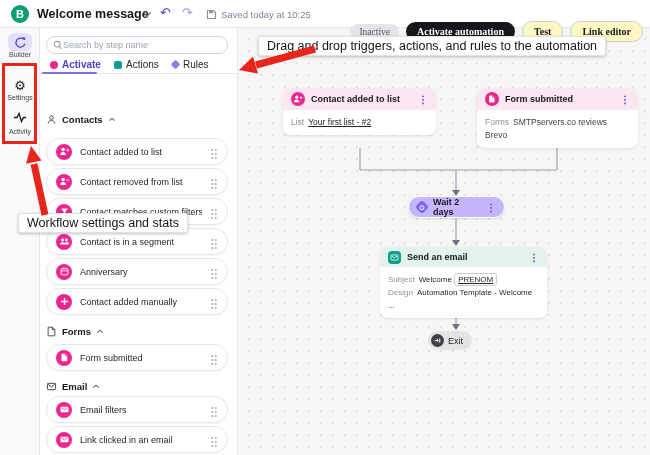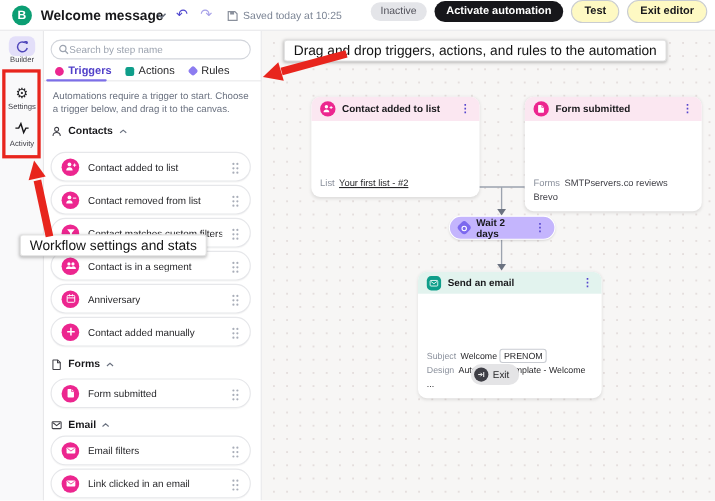"Inactive" #hdr-right { font-family: none -> Liberation Serif, serif; top: 0 -> 21px }
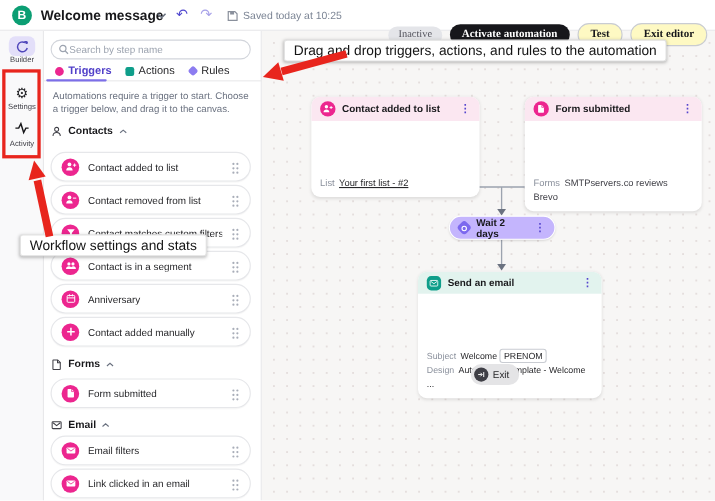"Exit editor" span.btn { text: Exit -> Link }
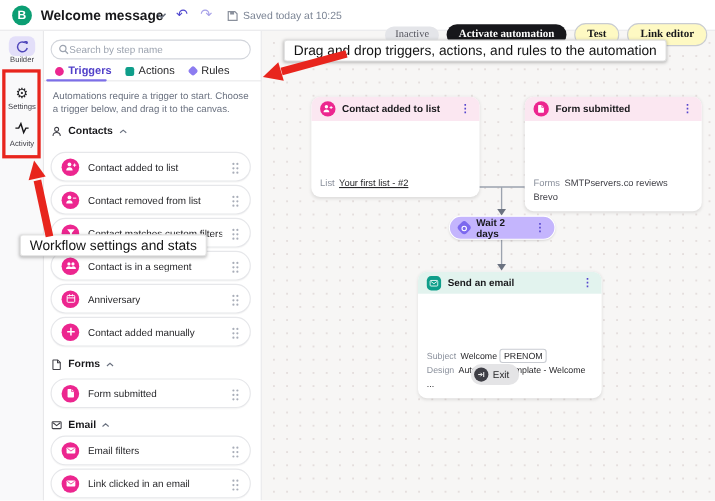"Triggers" span { text: Triggers -> Activate }
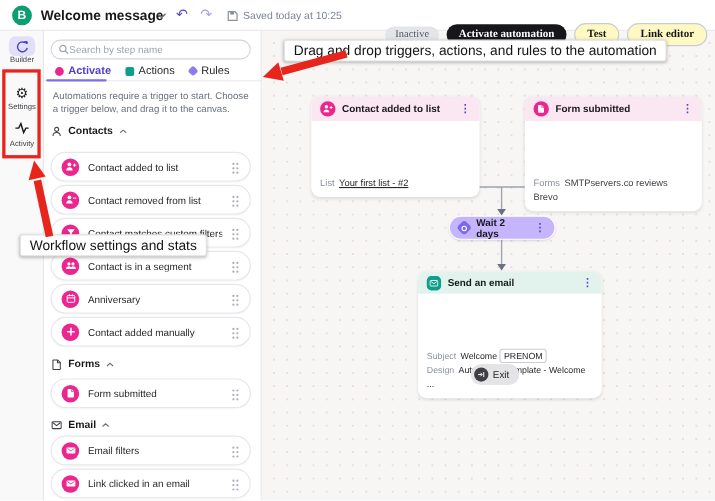"Automations require a trigger to" div.panel-desc { html: <div>Automations require a trigger to start. Choose a trigger below, and drag it to the canvas.</div> -> none }
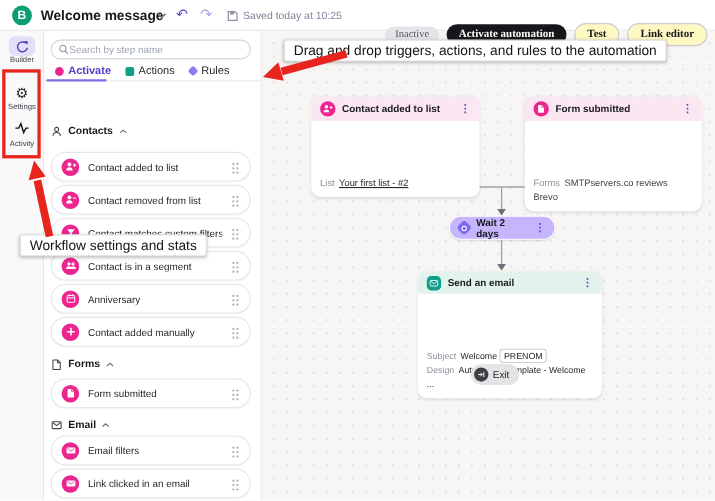"List Your first list -" .node-body { margin-top: 44px -> none }
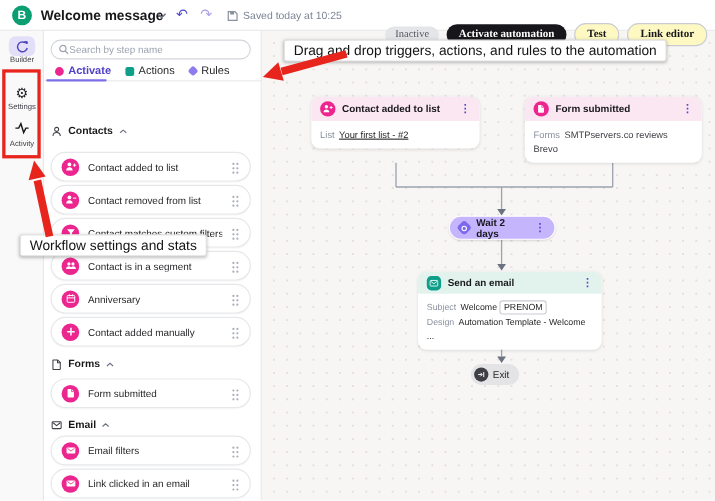"PRENOM" .chip { text-decoration: none -> underline }
